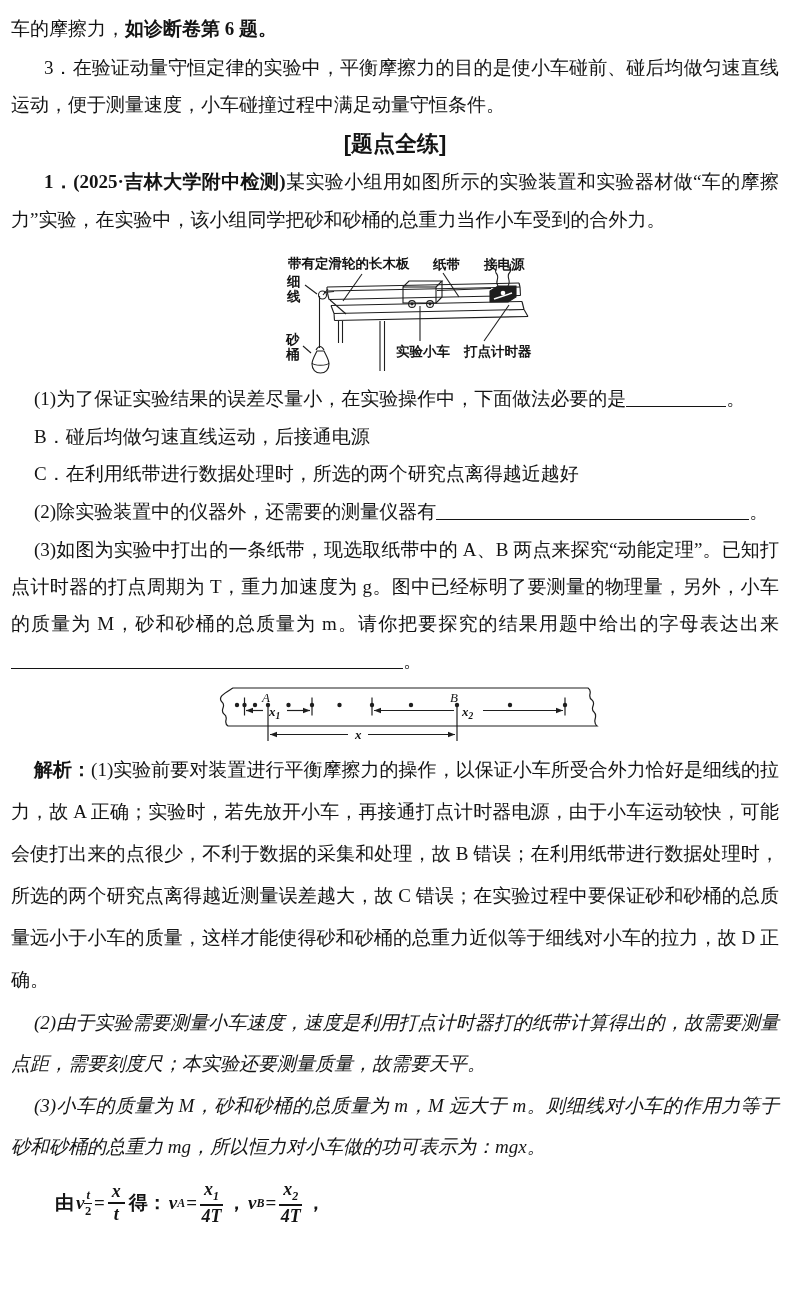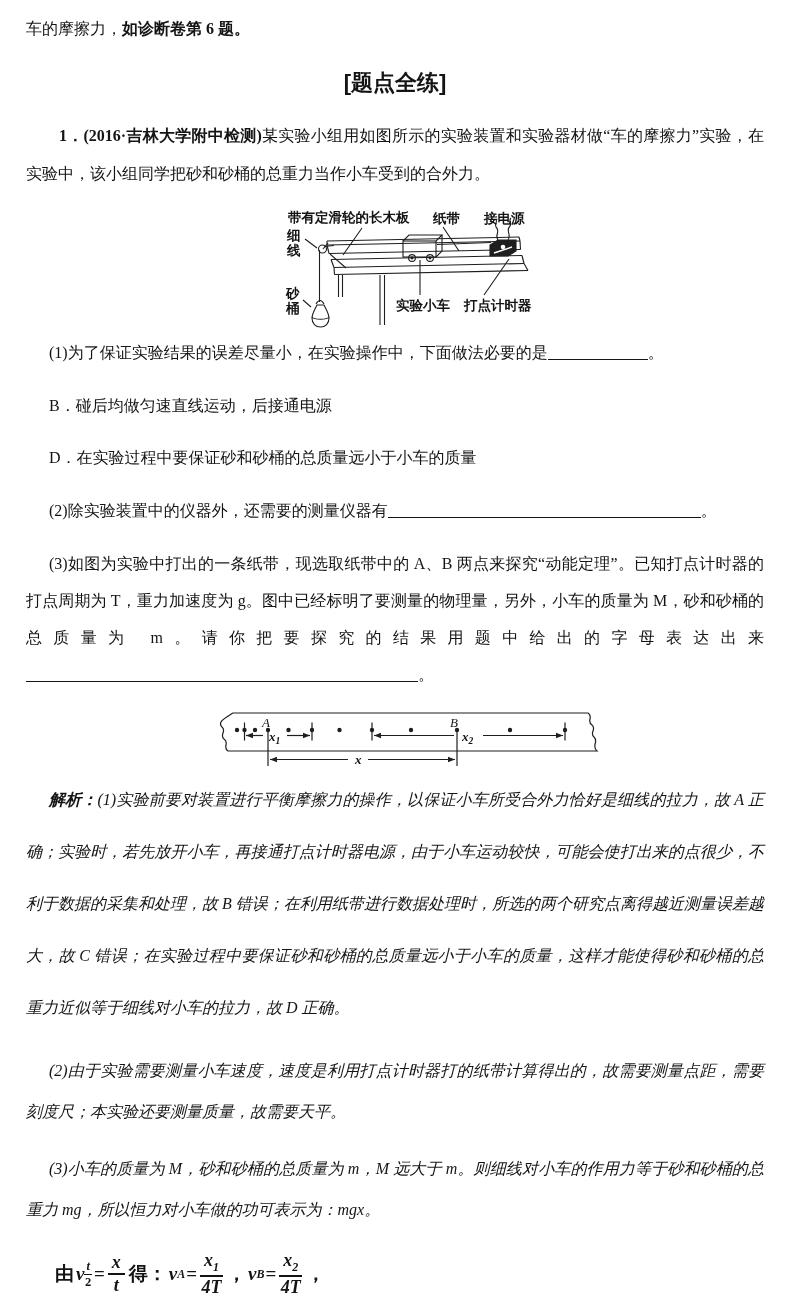"车的摩擦力，如诊断卷第 6 题。" p { font-size: 16px -> 19px; margin: 16px -> 1px }
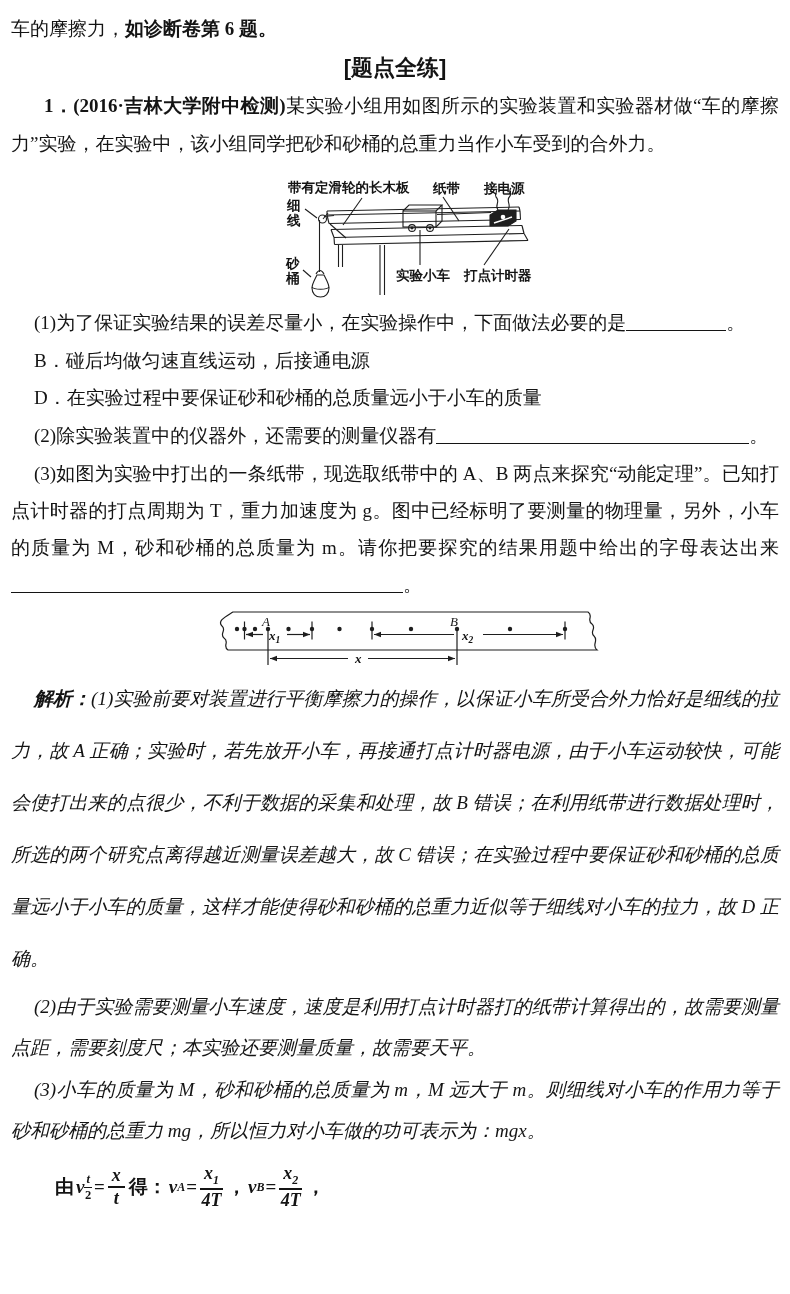"3．在验证动量守恒定律的实验中，平衡摩擦力的目的是使小车碰前、碰后均做匀速直线运" p.indent-lg { html: none -> <p>3．在验证动量守恒定律的实验中，平衡摩擦力的目的是使小车碰前、碰后均做匀速直线运动，便于测量速度，小车碰撞过程中满足动量守恒条件。</p> }
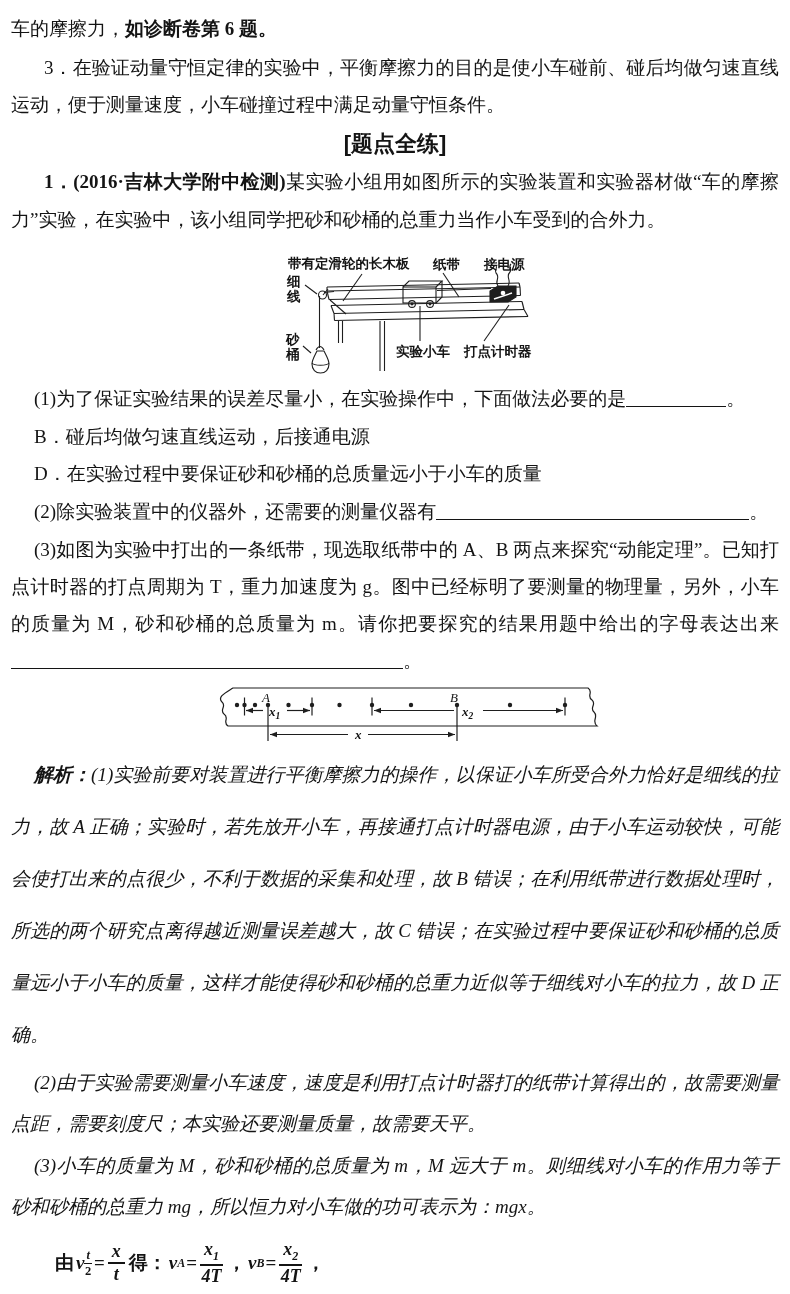"(2016·吉林大学附中检测)" span.bold { text: 2016 -> 2025 }
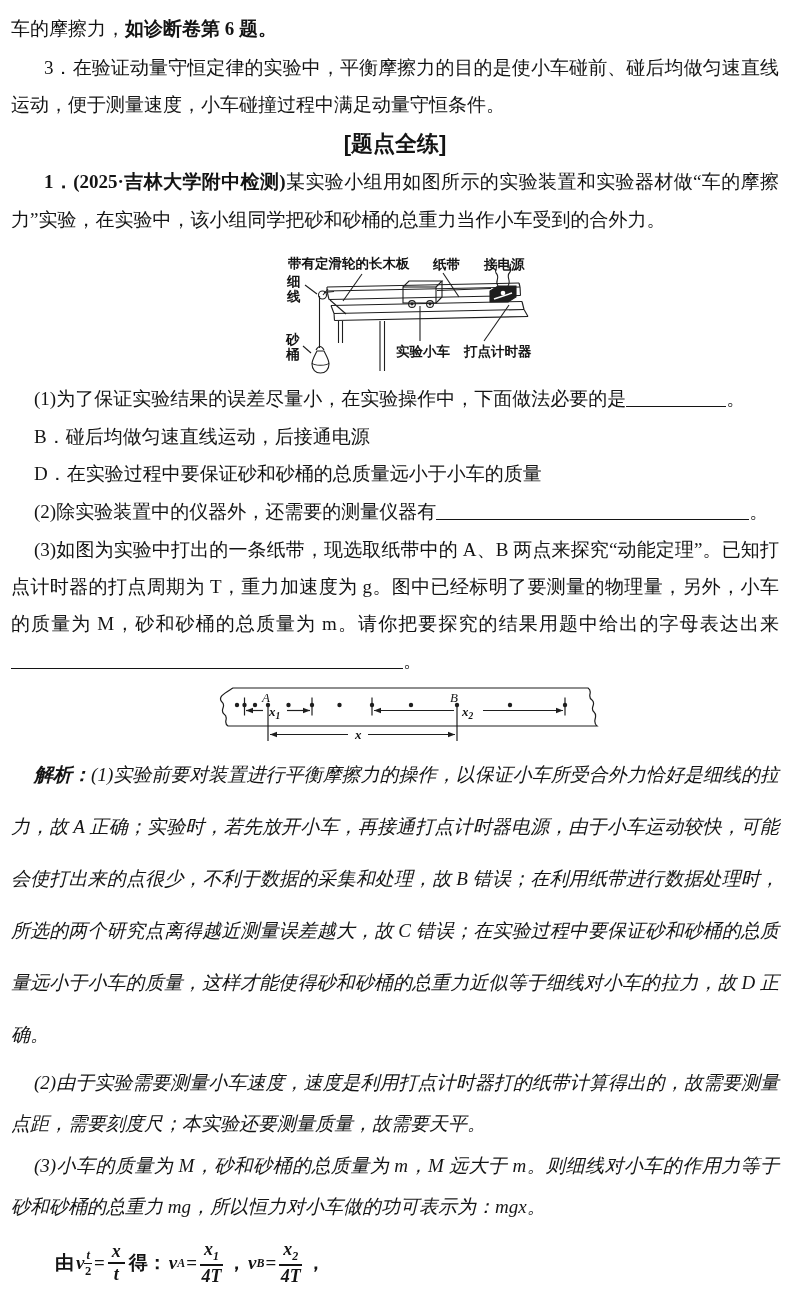"C．在利用纸带进行数据处理时，所选的两个研究点离得越近越好" p.q-line { html: none -> <p>C．在利用纸带进行数据处理时，所选的两个研究点离得越近越好</p> }
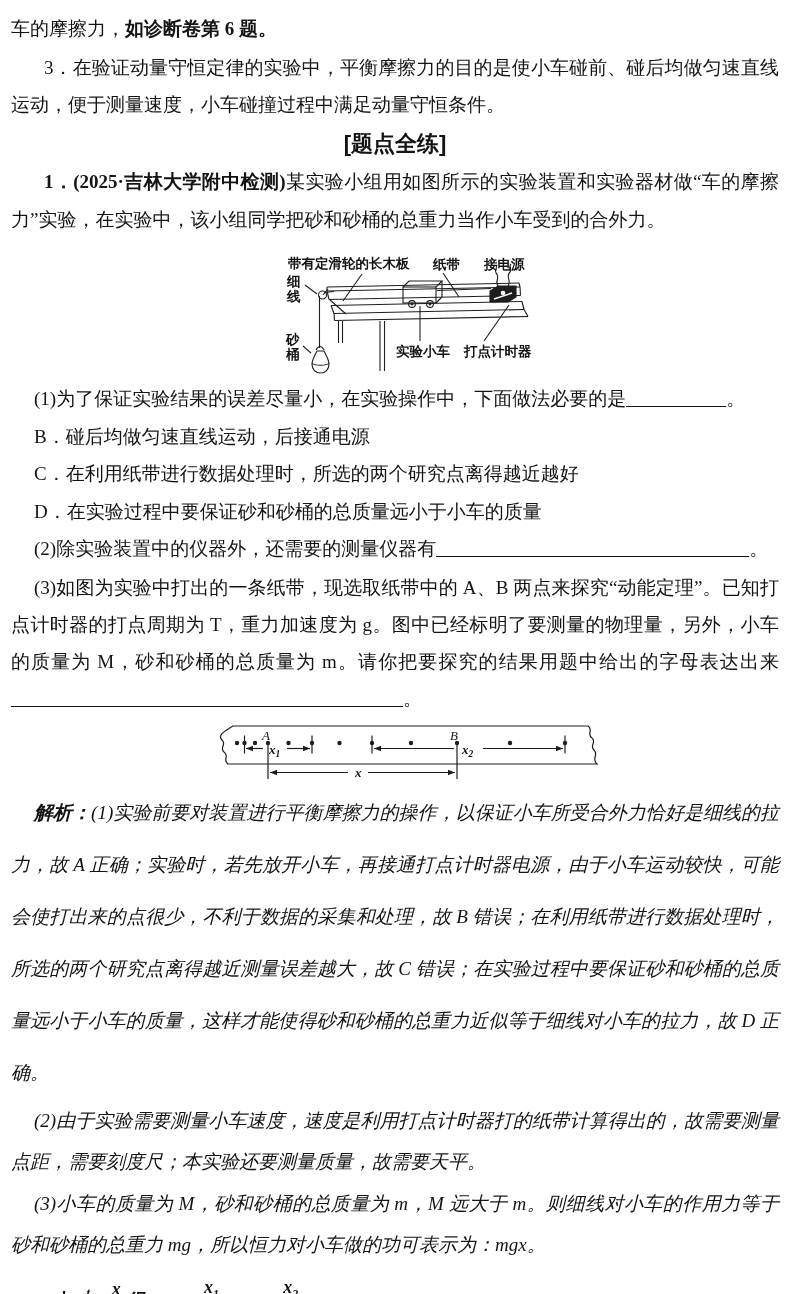"D．在实验过程中要保证砂和砂桶的总质量远小于小车的质量" p.q-line { html: <p>D．在实验过程中要保证砂和砂桶的总质量远小于小车的质量</p> -> none }
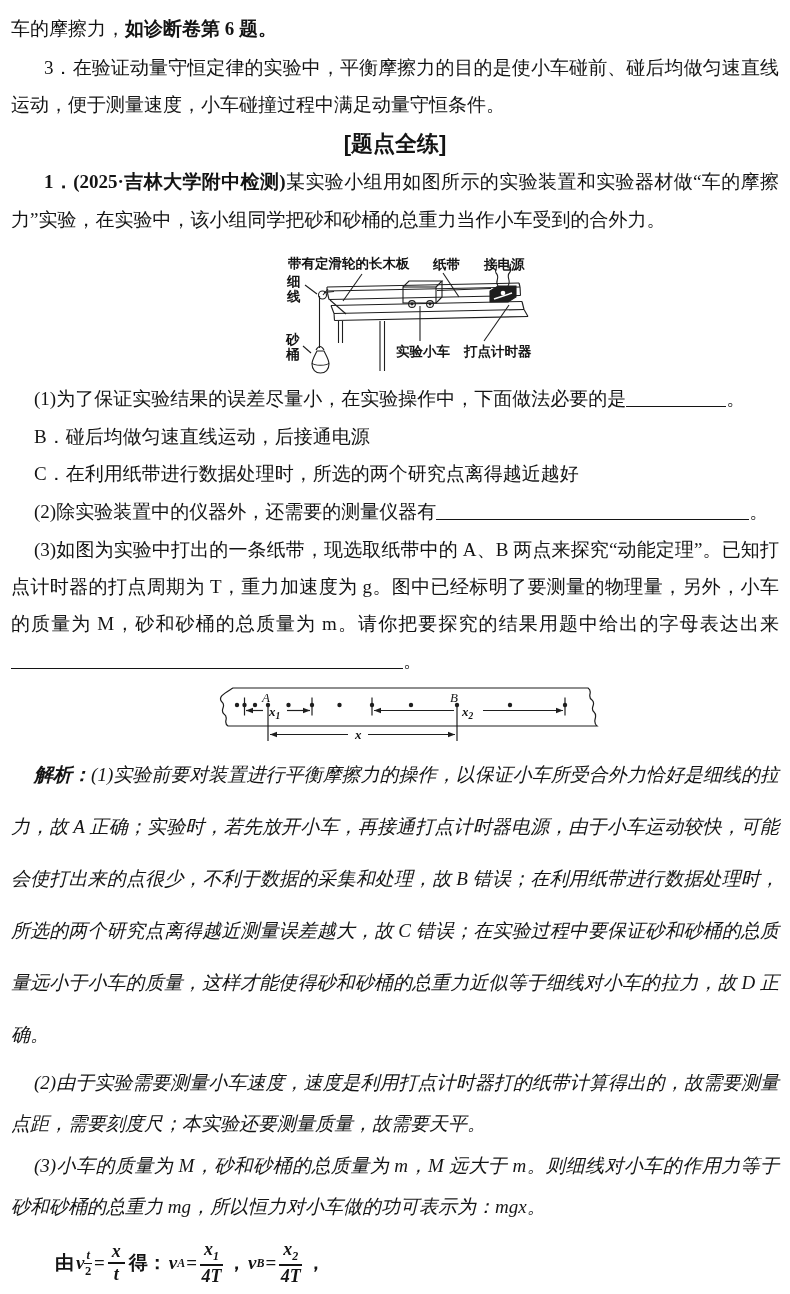"解析：(1)实验前要对装置进行平衡摩擦力的操作，以保证小车所受合外力恰好是细线的" .an { font-style: italic -> none; line-height: 52px -> 42px }
